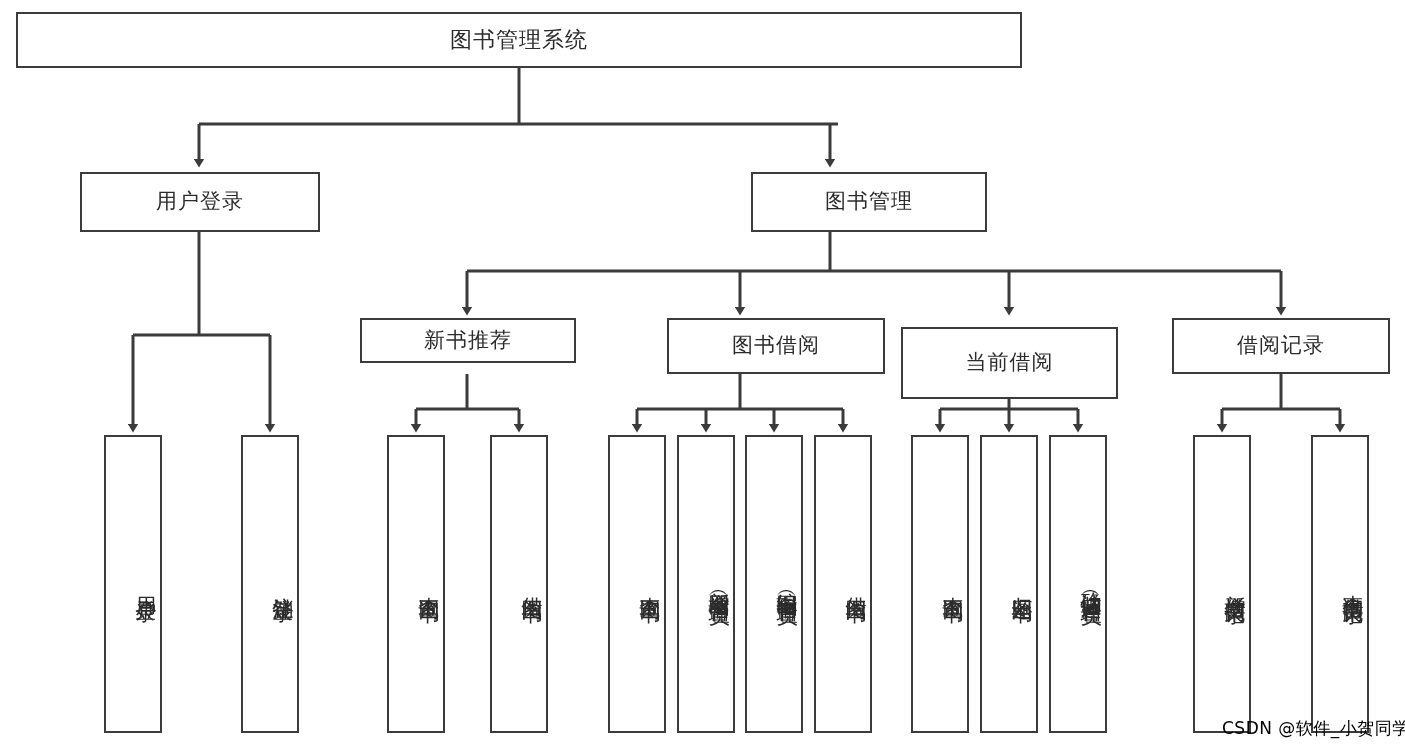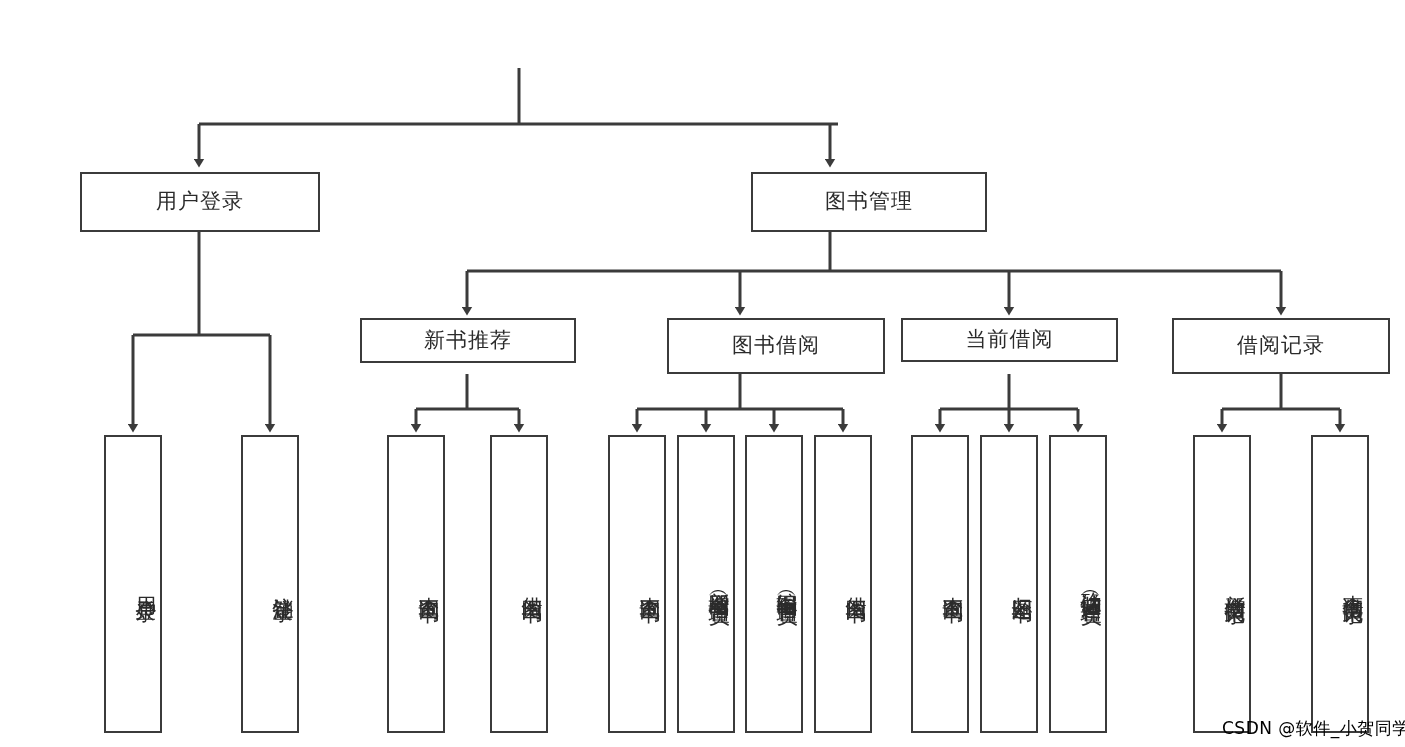"图书管理系统" div.node { html: none -> <div> <span>图书管理系统</span> </div> }
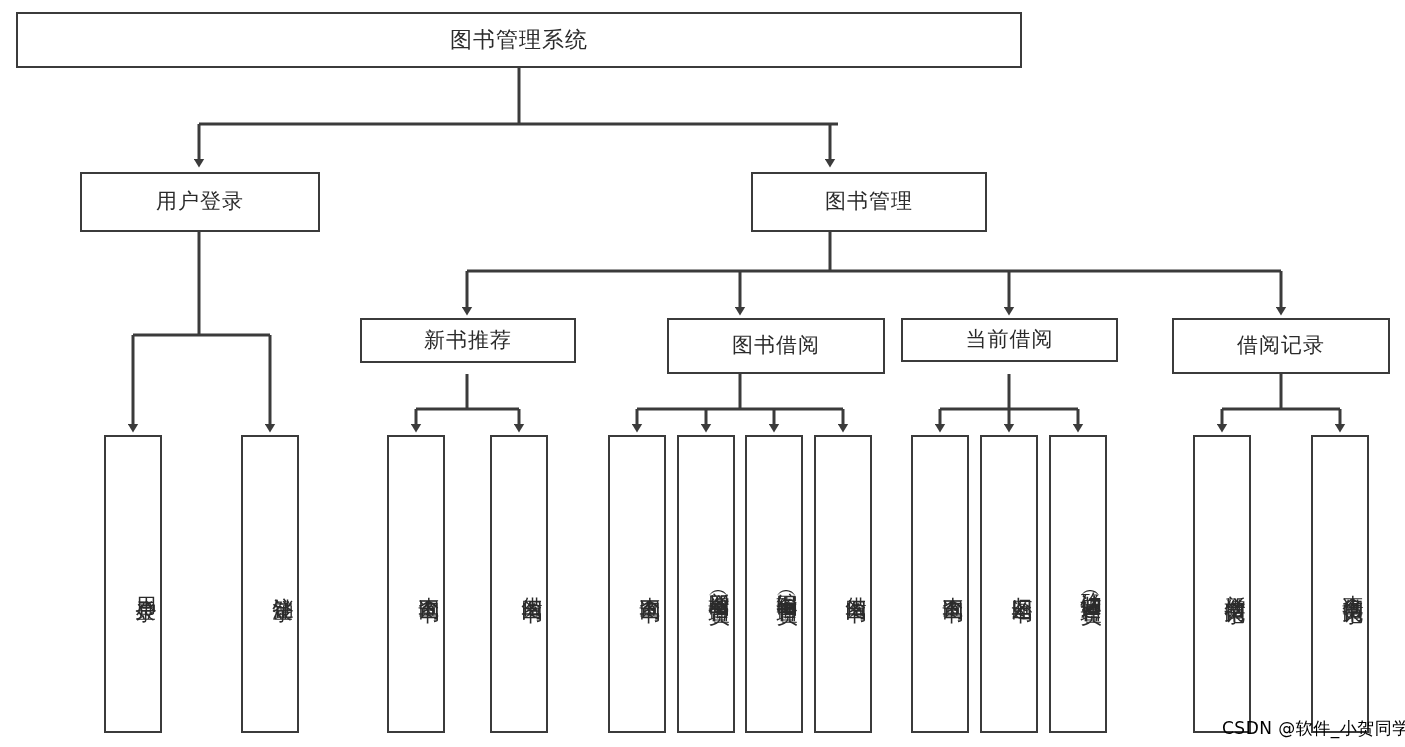"当前借阅" div.node { height: 44px -> 72px; top: 318px -> 327px }
